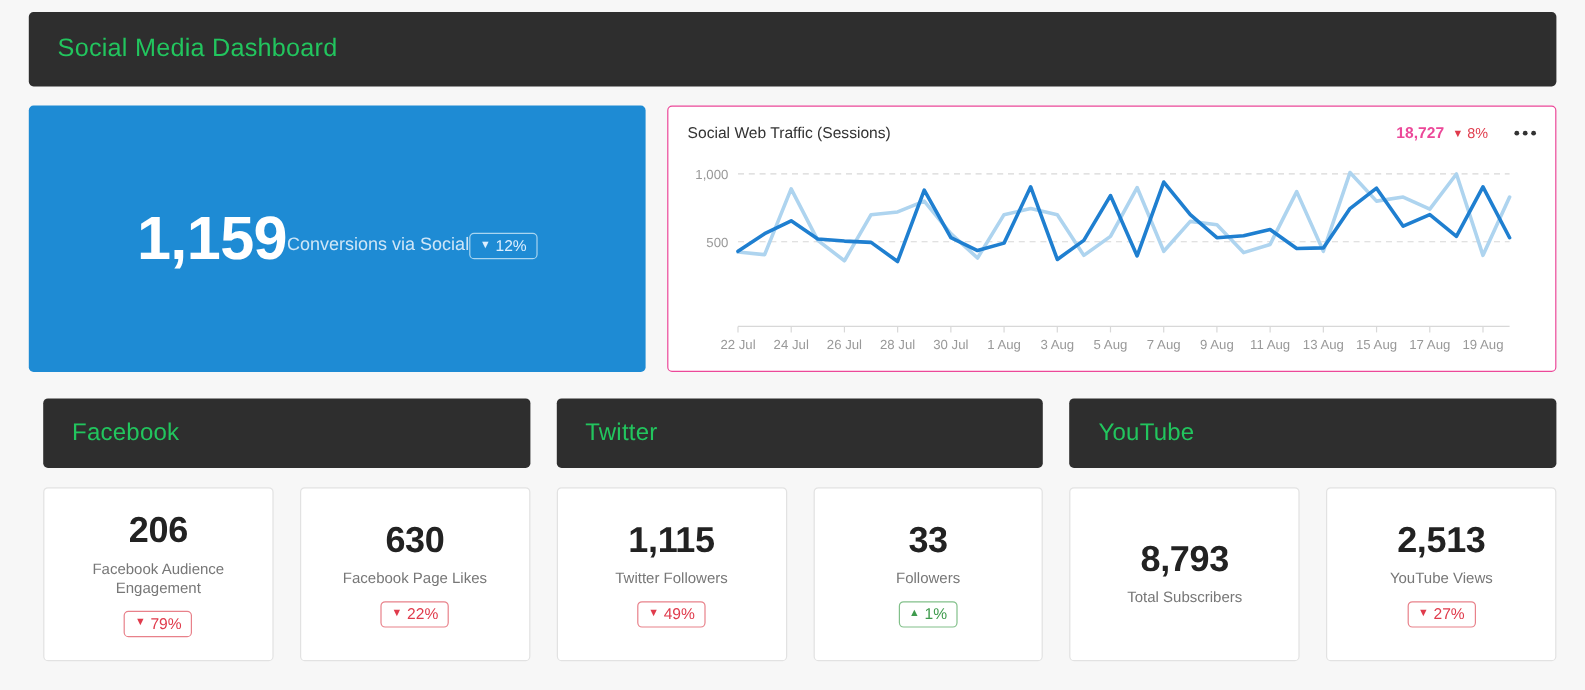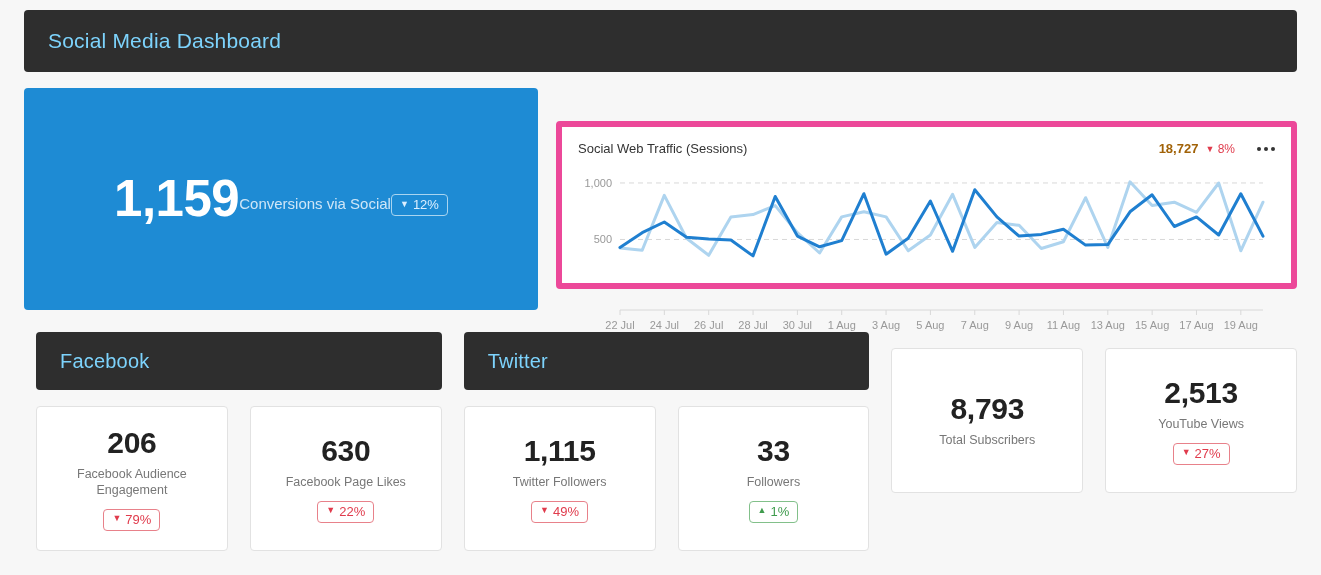"Social Media Dashboard" .dark-header .title { color: #7dd3fc -> #22c55e }
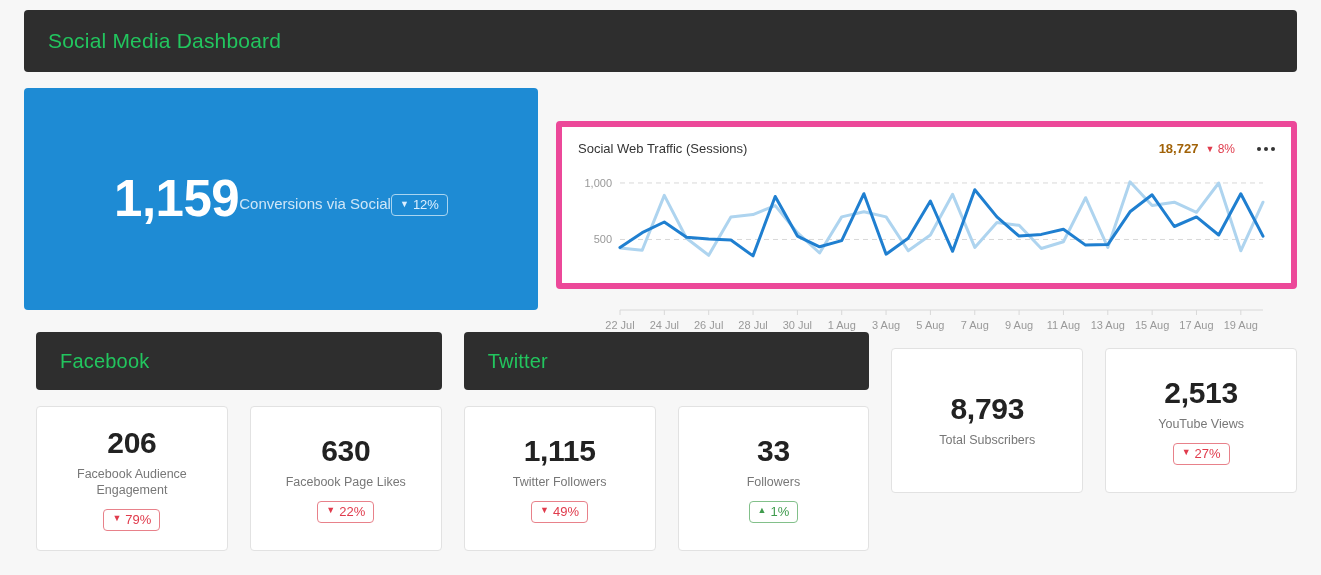"Social Web Traffic (Sessions)" .chart-card { border: 6px solid #ec4899 -> 1px solid #ec4899; height: 168px -> 222px; margin-top: 33px -> none }
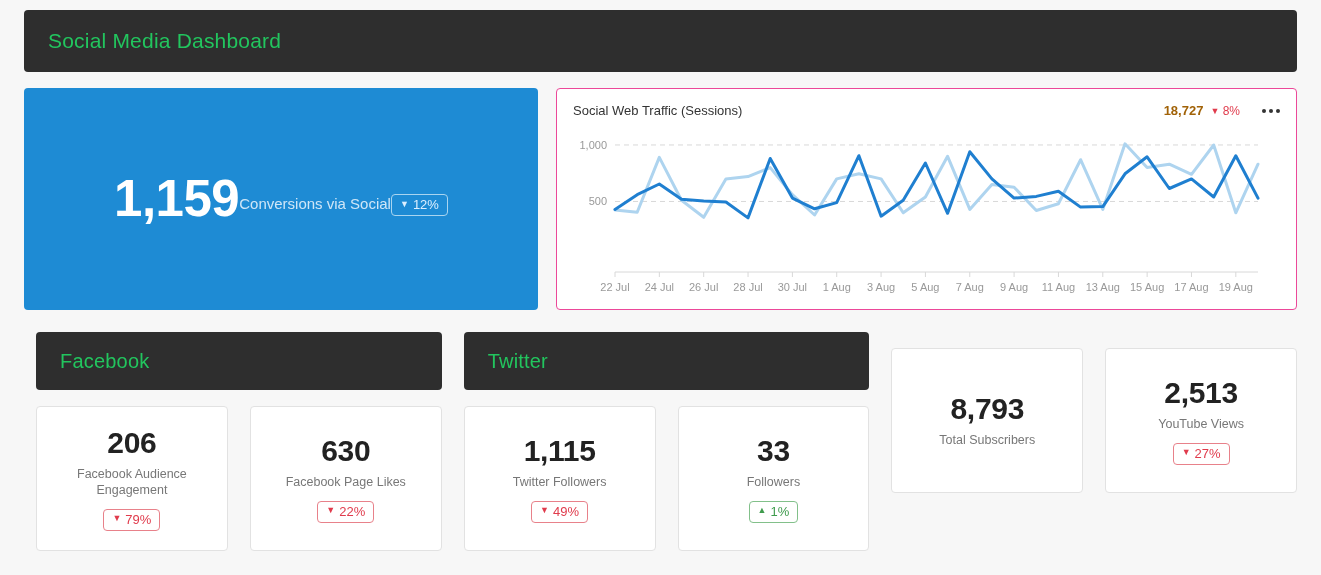"18,727" .chart-kpi .num { color: #a16207 -> #ec4899 }
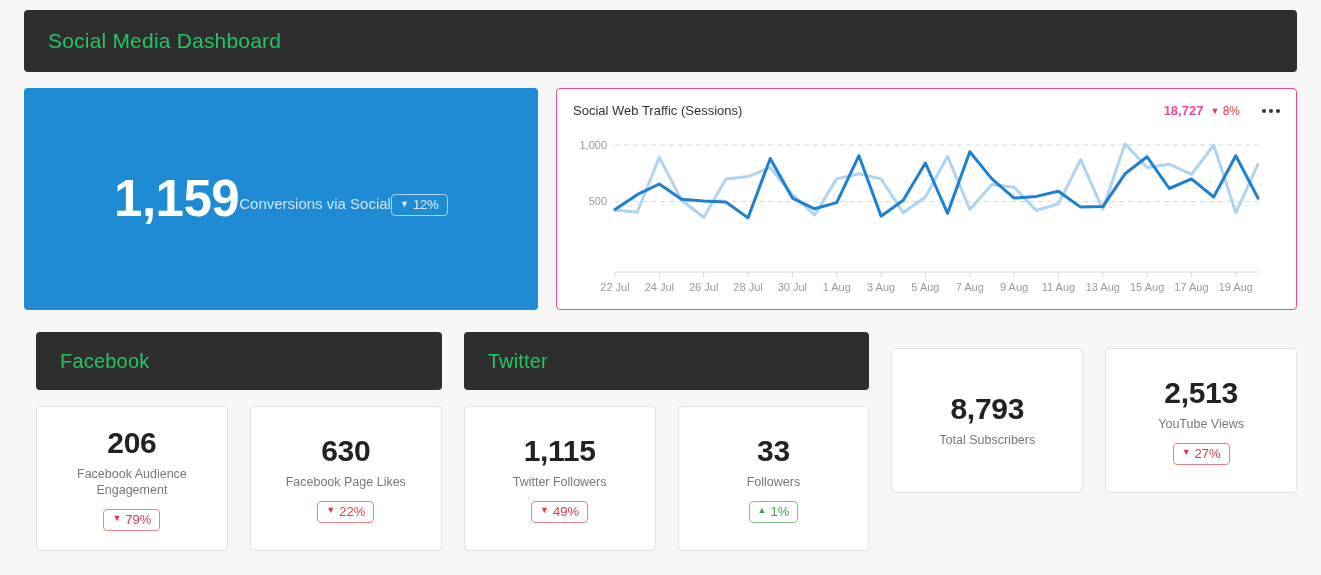"YouTube" div.dark-header { html: none -> <div> <div>YouTube</div> </div> }
